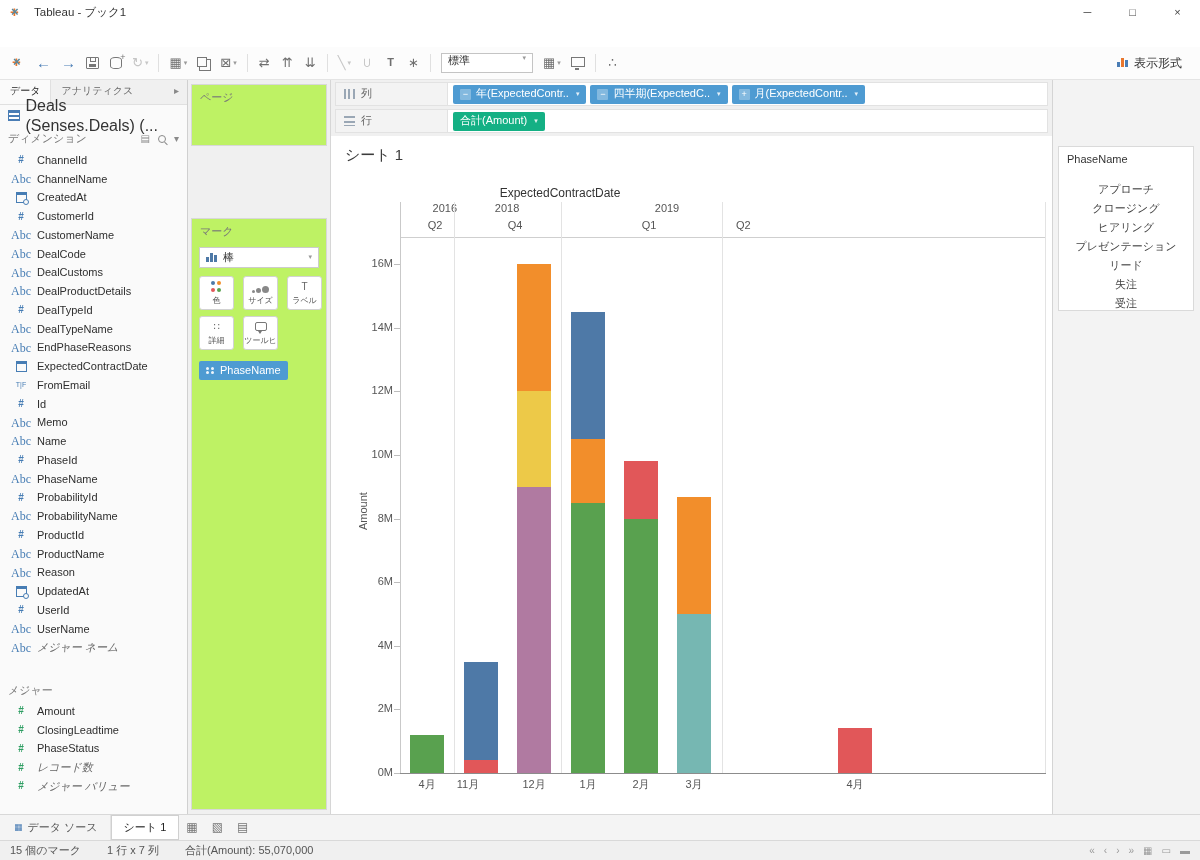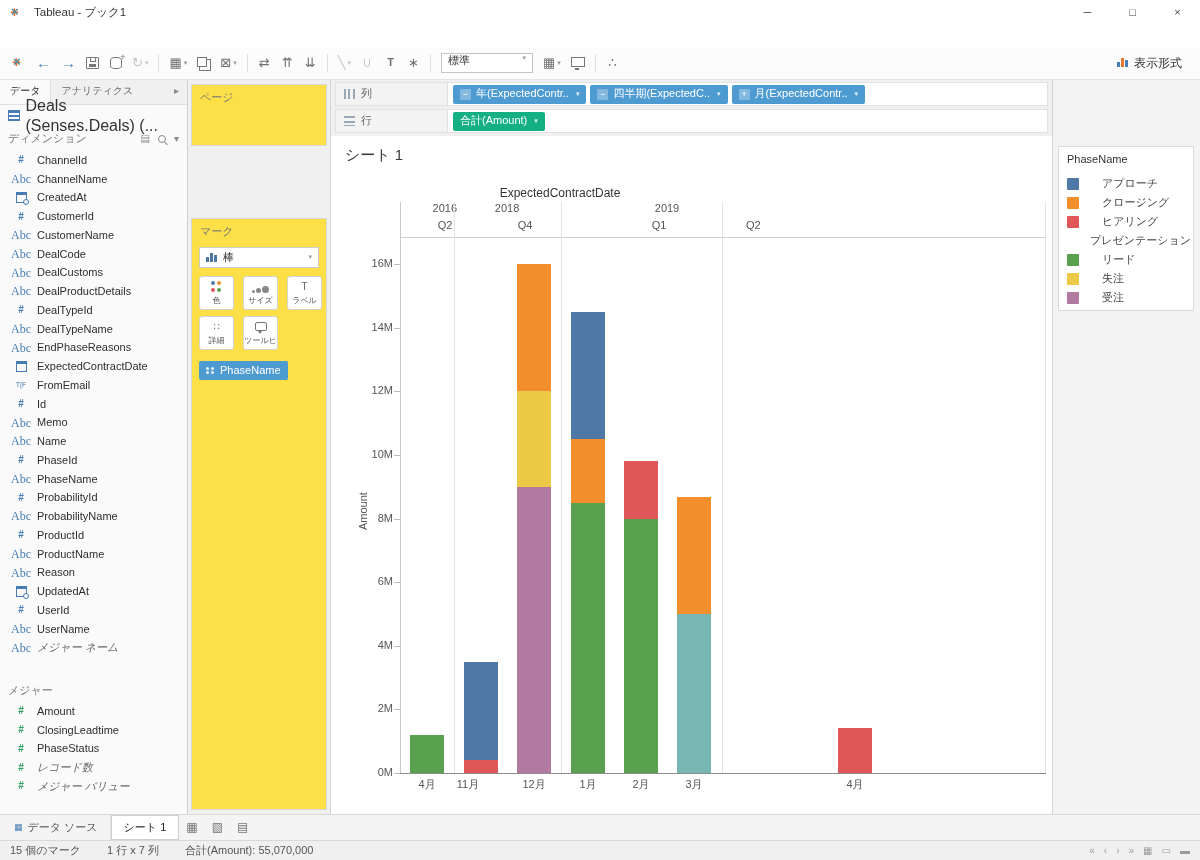"ページ" .card { background: #fde047 -> #bef264 }
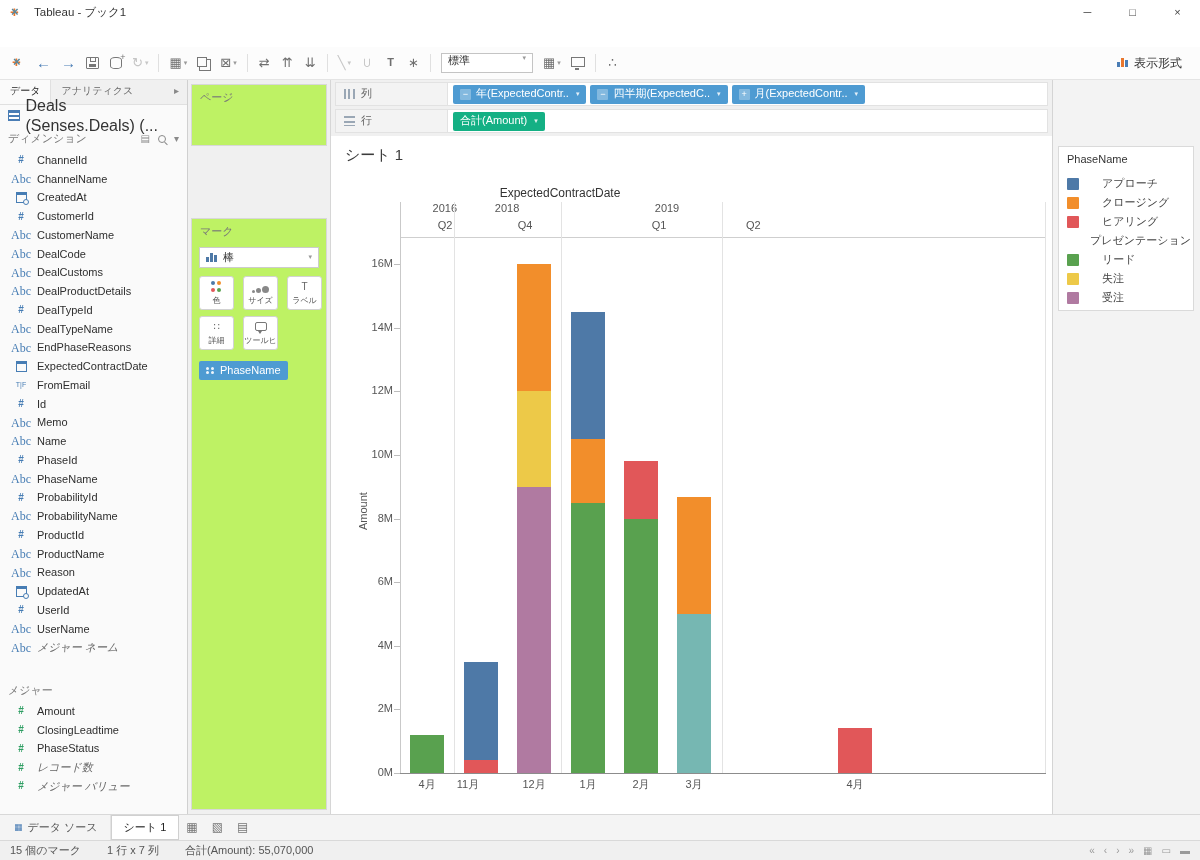"アプローチ" .legend-item { align-items: flex-end -> center; flex-direction: none -> column; gap: 23px -> 12px }
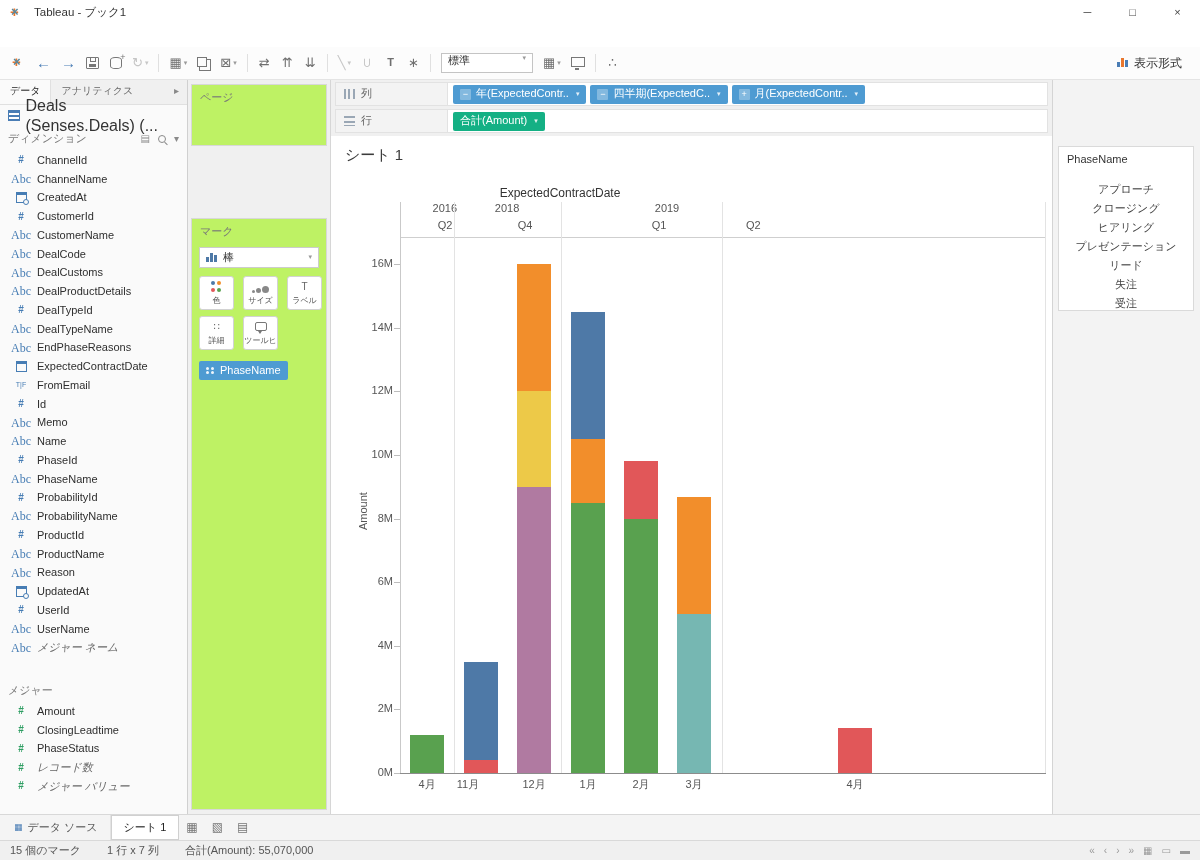"Q2" #quarterrow { left: 87px -> 77px }
